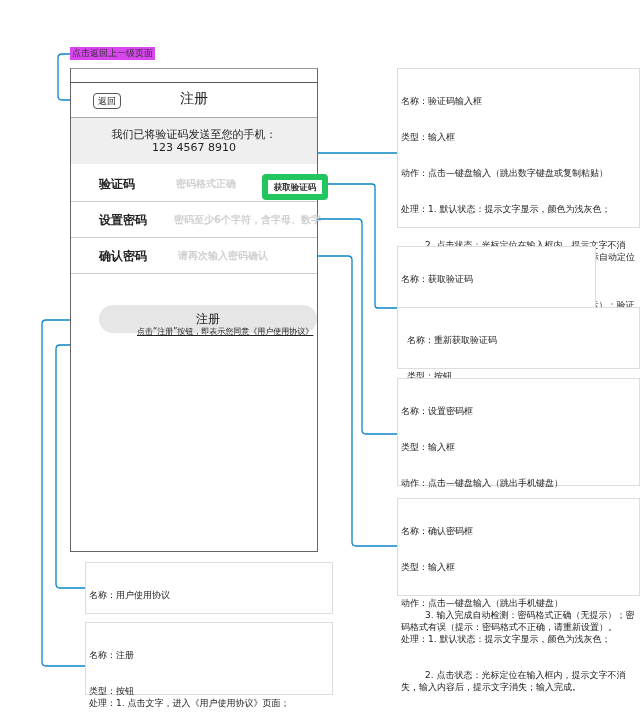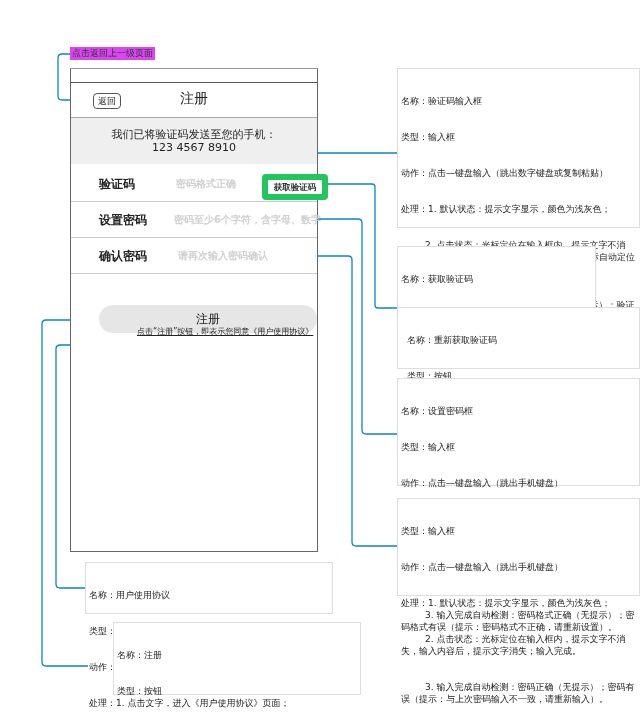"名称：确认密码框" span.ln { html: none -> <span>名称：确认密码框</span> }
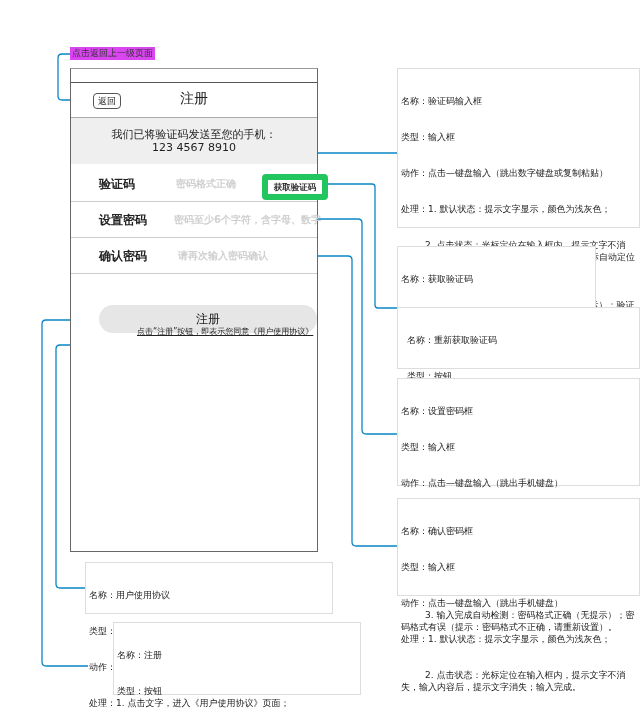"名称：注册" div.note { margin-left: 28px -> none }
